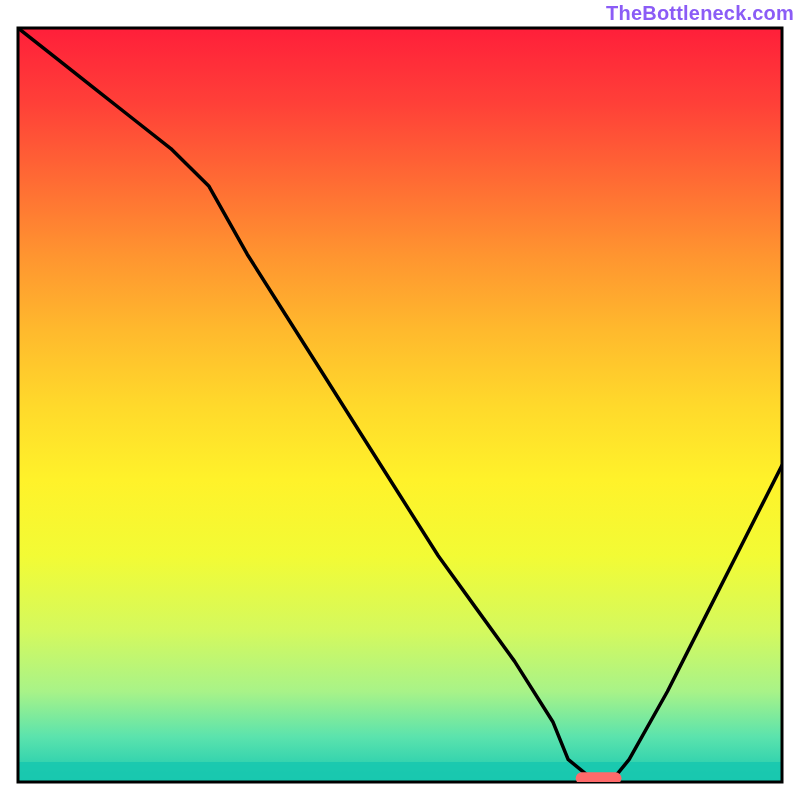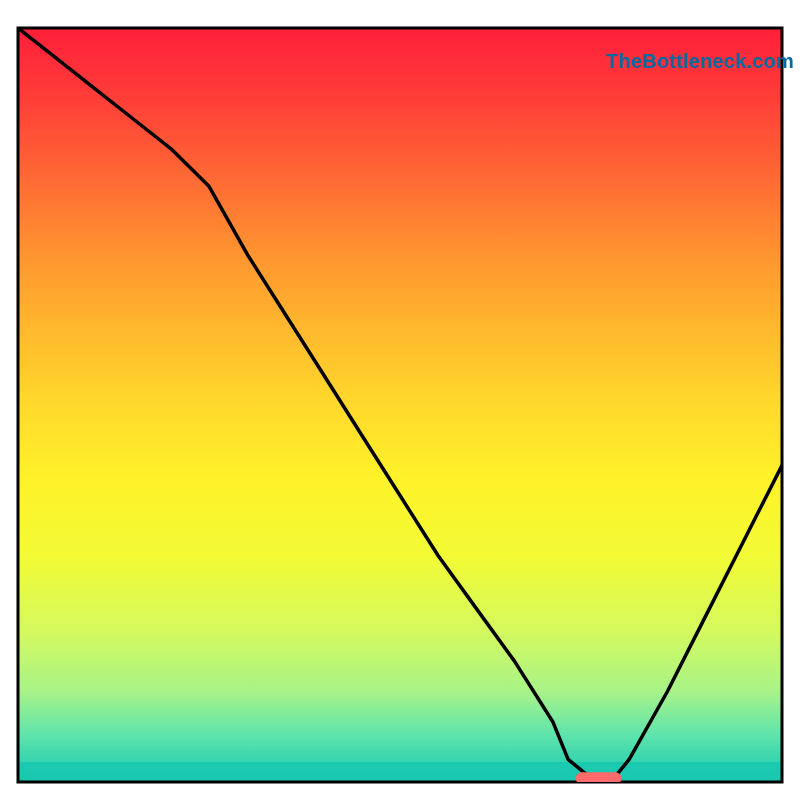"TheBottleneck.com" .watermark { color: #0369a1 -> #8b5cf6; margin-top: 48px -> none }
